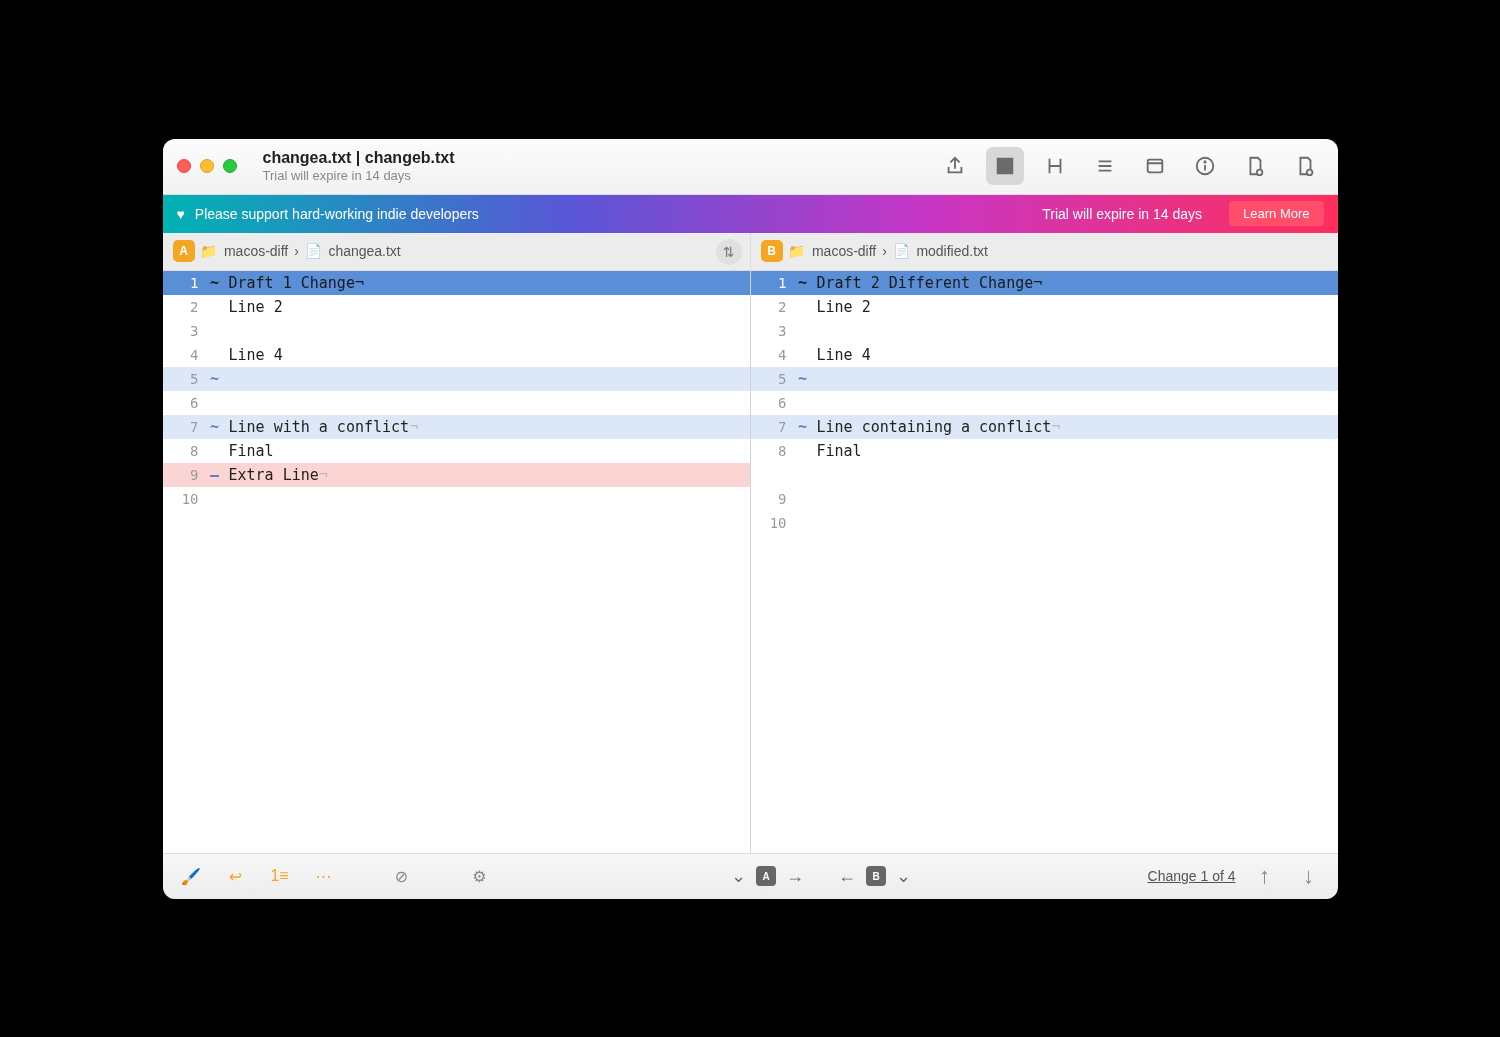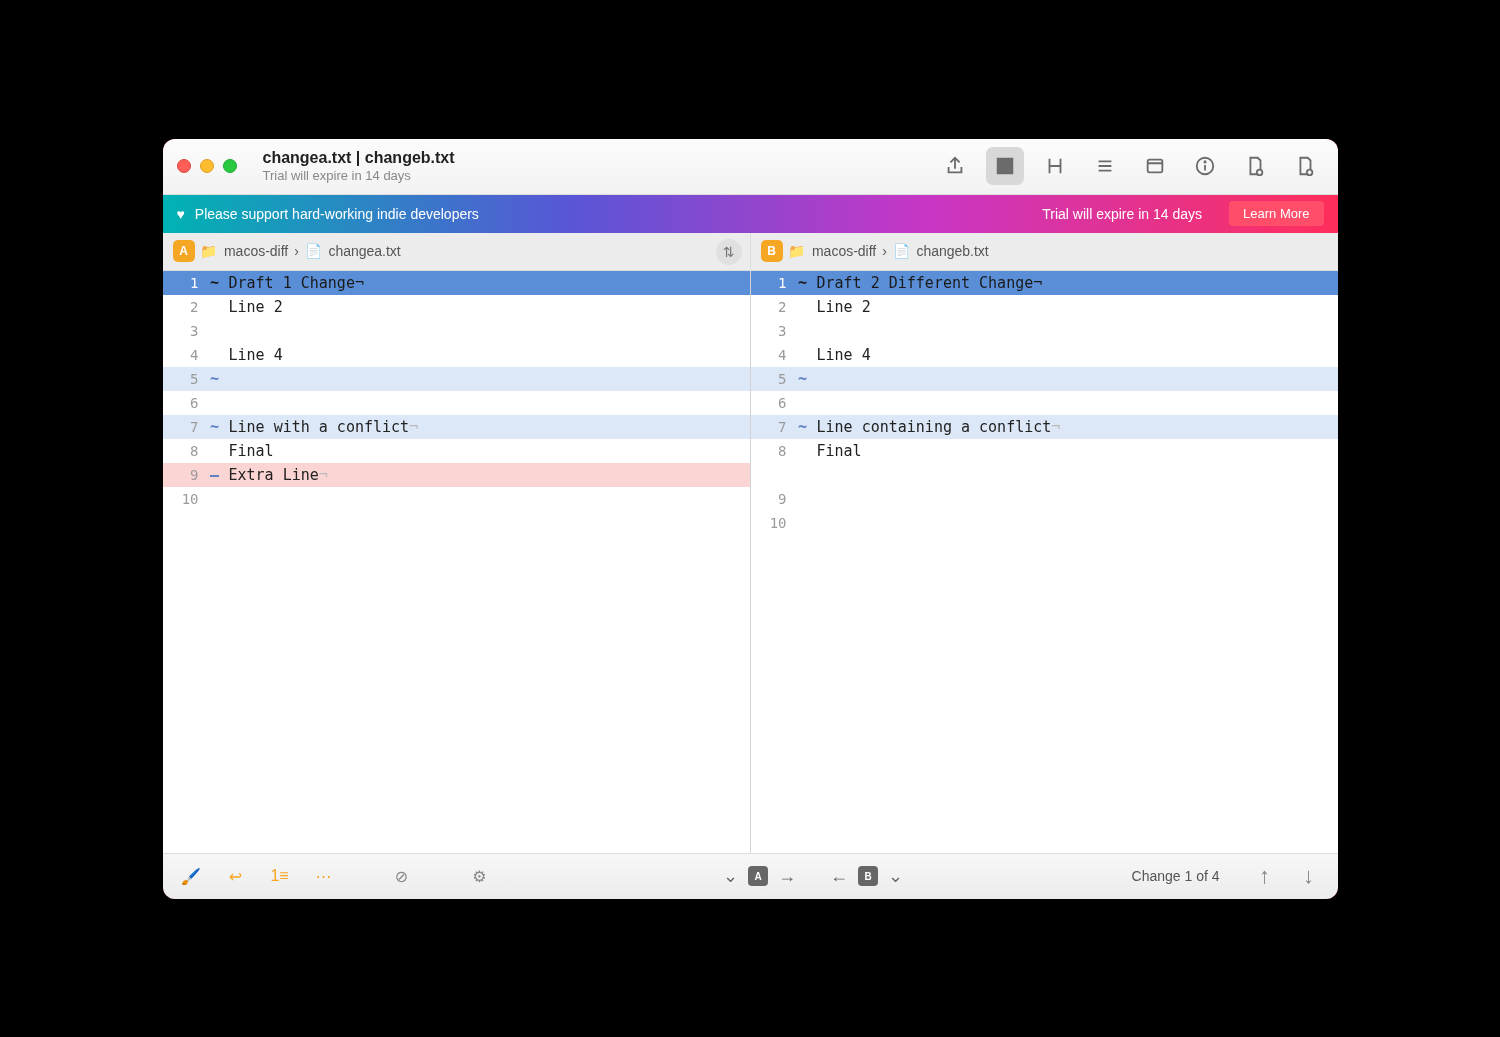"changeb.txt" span { text: changeb.txt -> modified.txt }
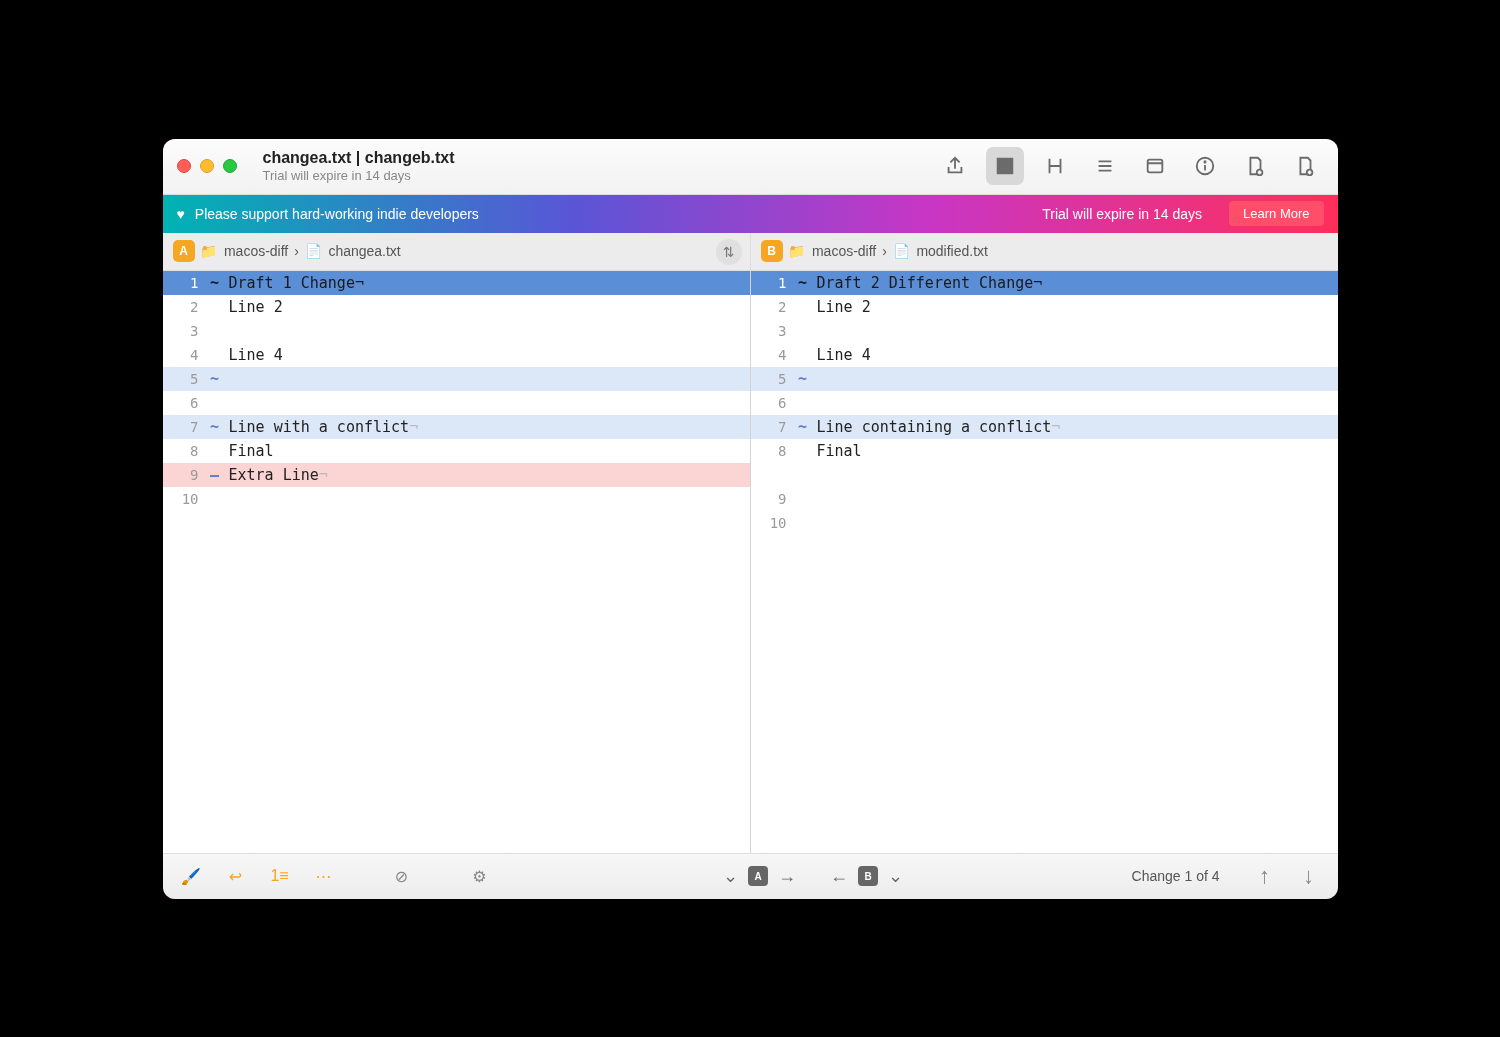"Change 1 of 4" .status { margin-right: 16px -> 0; text-decoration: none -> underline }
